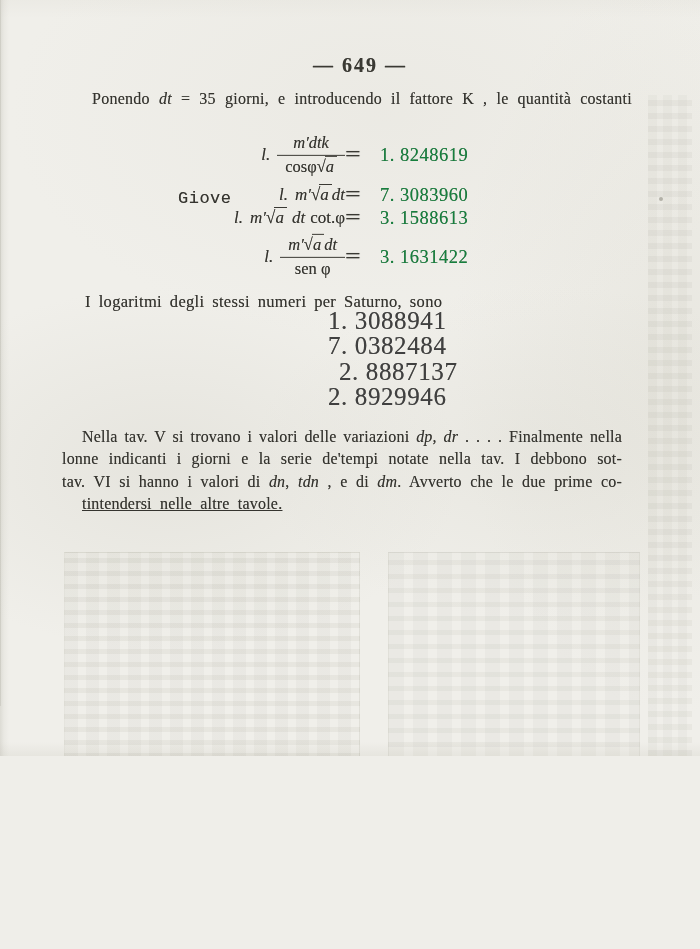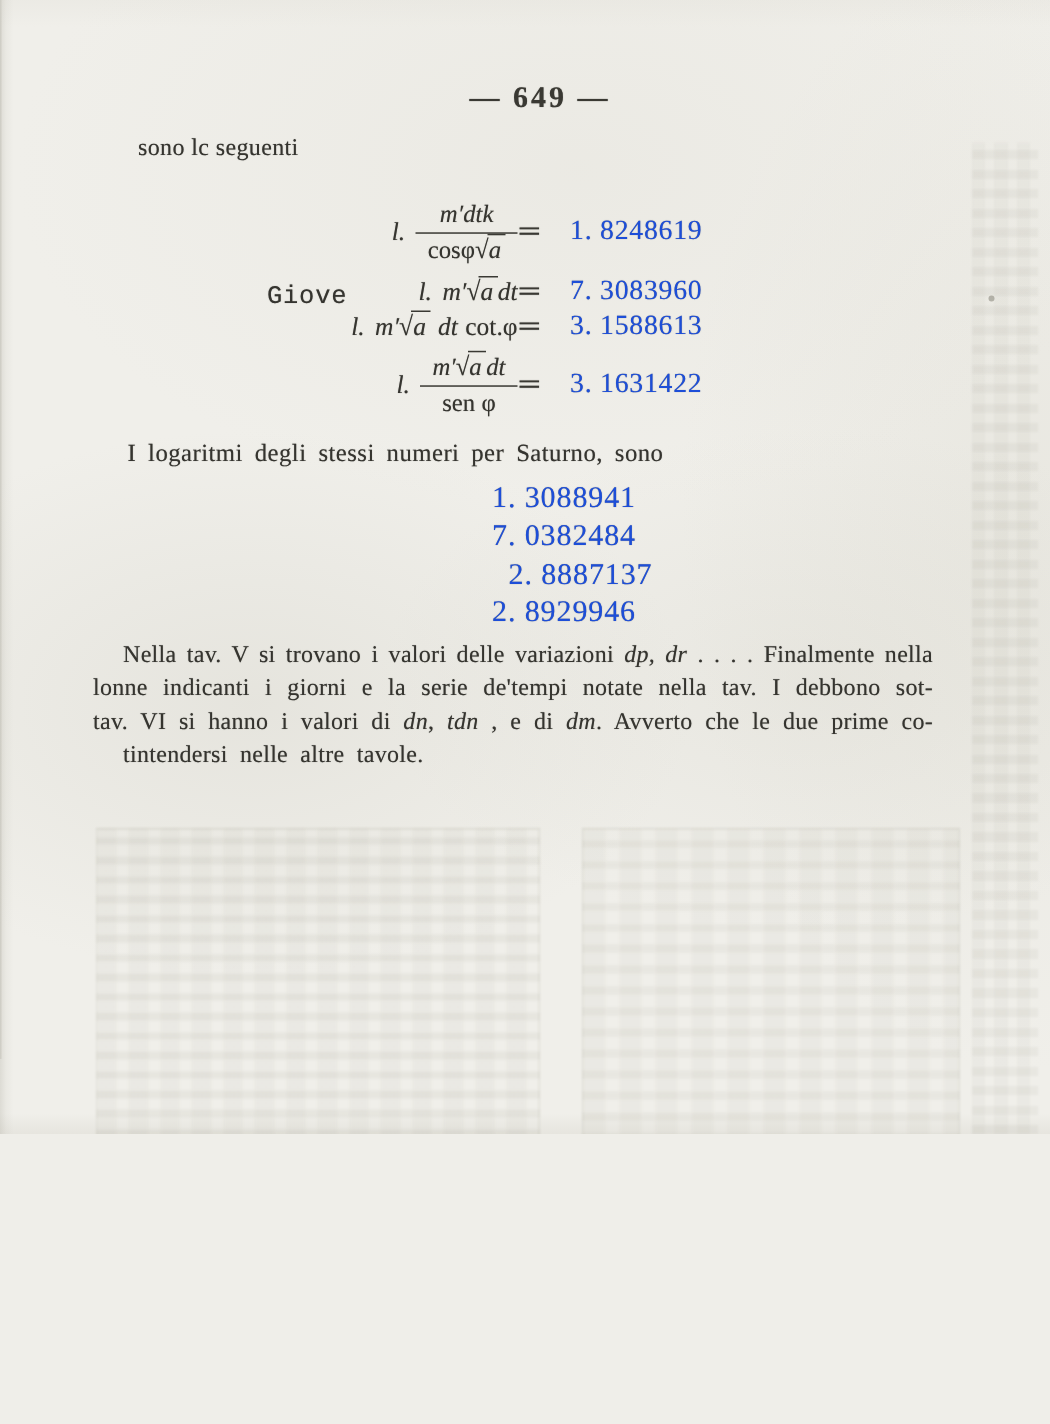"Ponendo dt = 35 giorni," div.jline { html: none -> <div><span>Ponendo </span><i>dt</i><span> = 35 giorni, e introducendo il fattore K , le quantità costanti</span></div> }
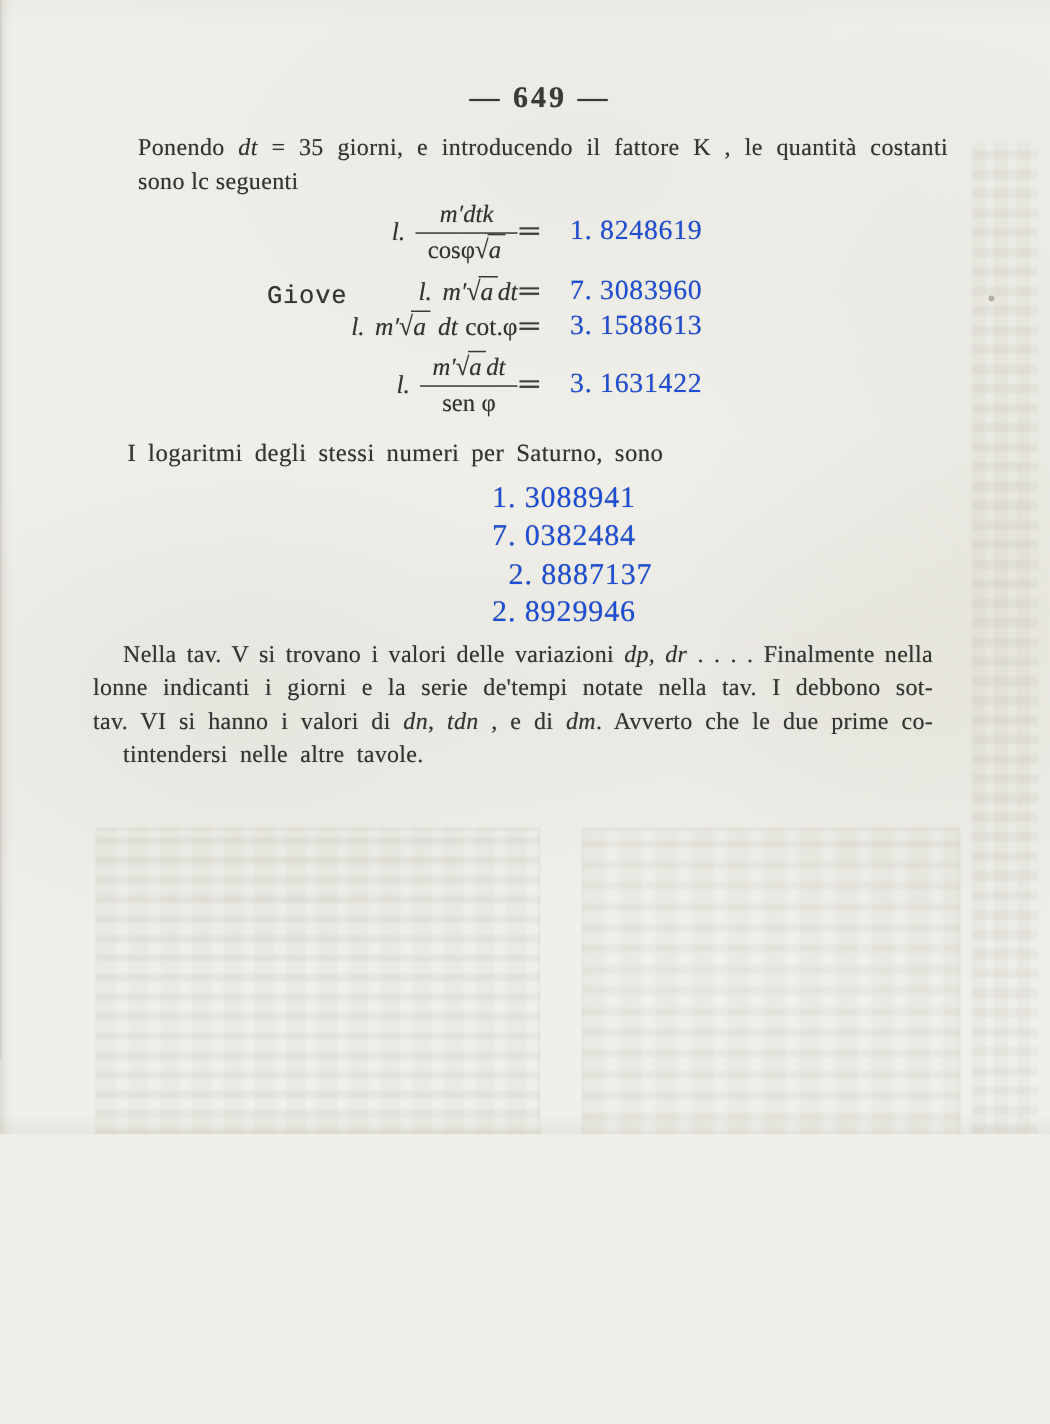"sono lc seguenti" div.nline { html: <div><span>sono lc seguenti</span></div> -> none }
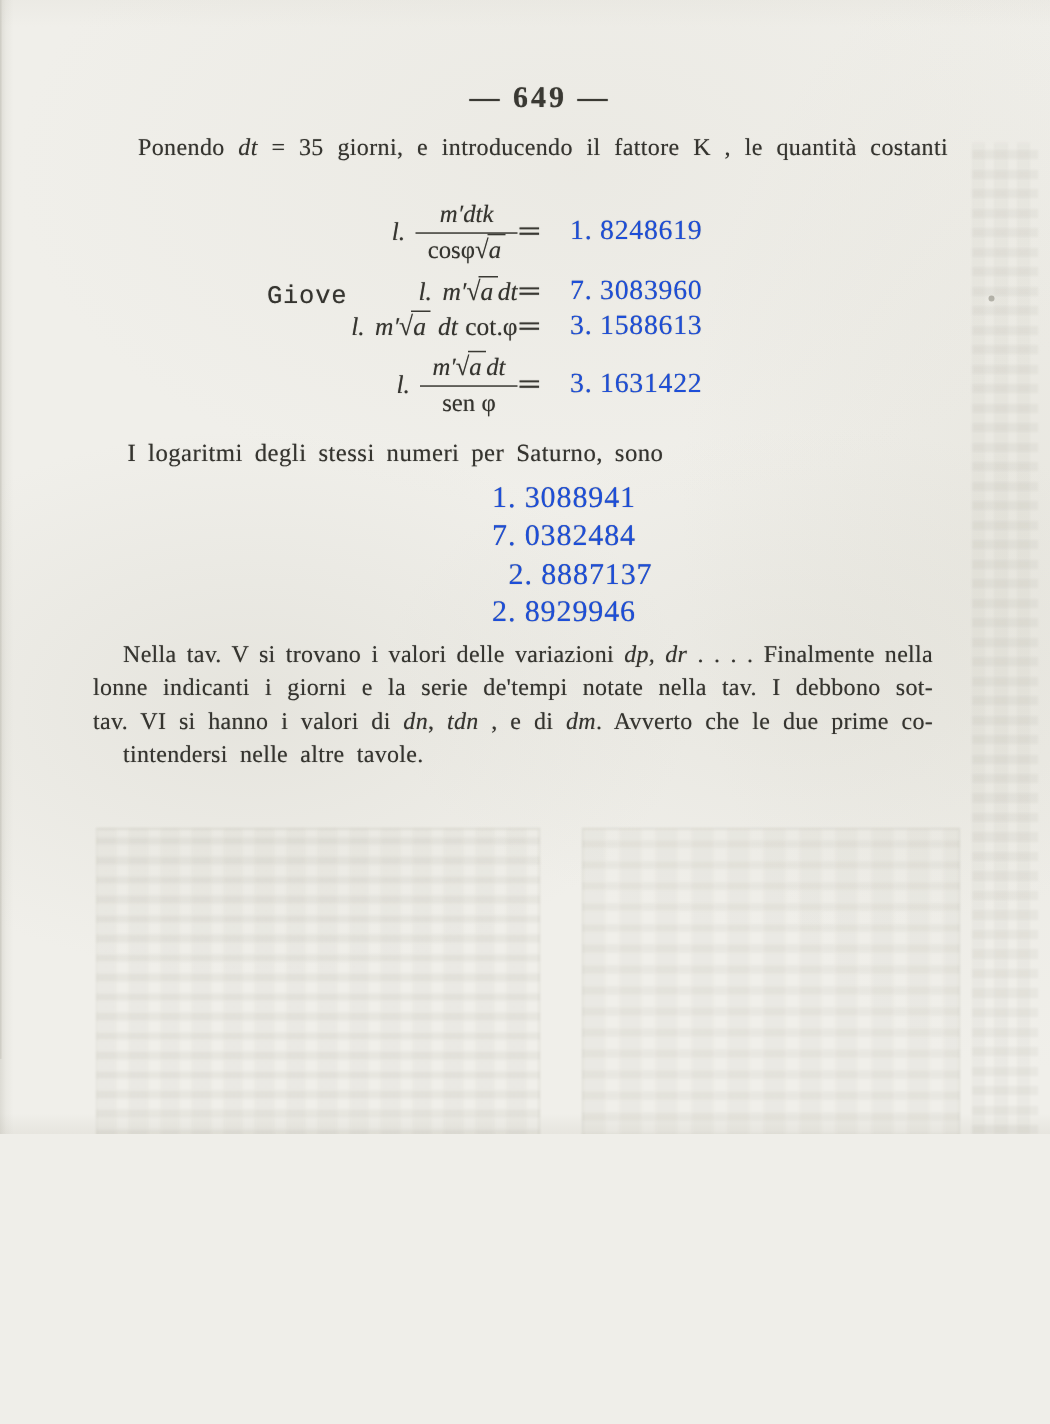"1. 8248619" .eqrow .eval { color: #1d4ed8 -> #15803d }
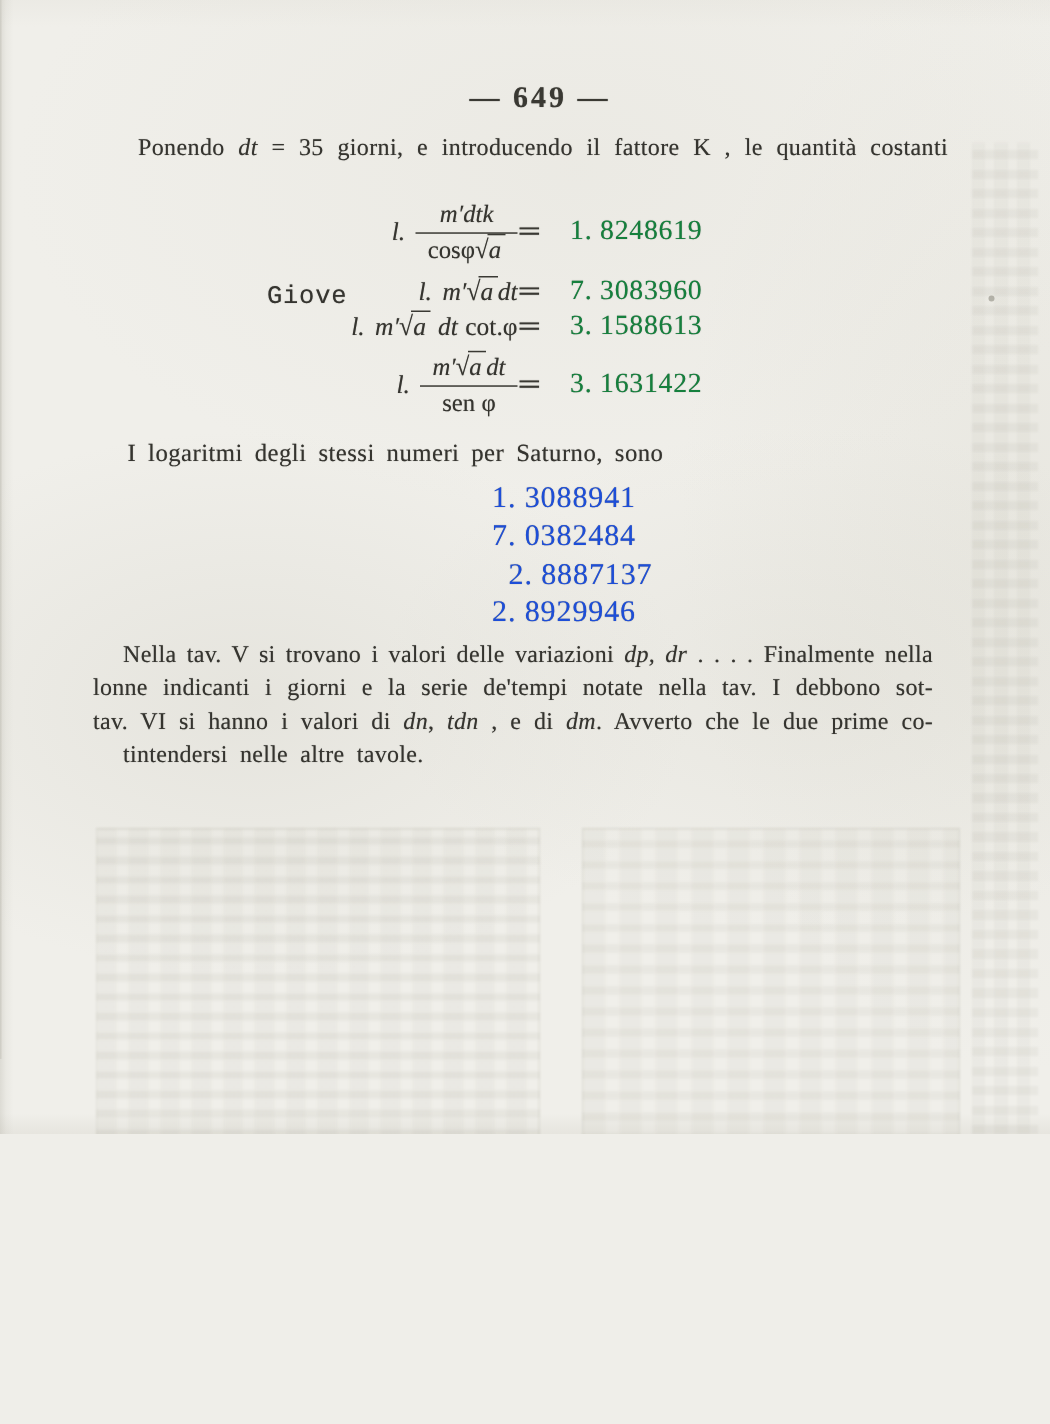"1. 3088941" .logs { color: #1d4ed8 -> #404040; font-size: 20px -> 25px; top: 320px -> 308px }
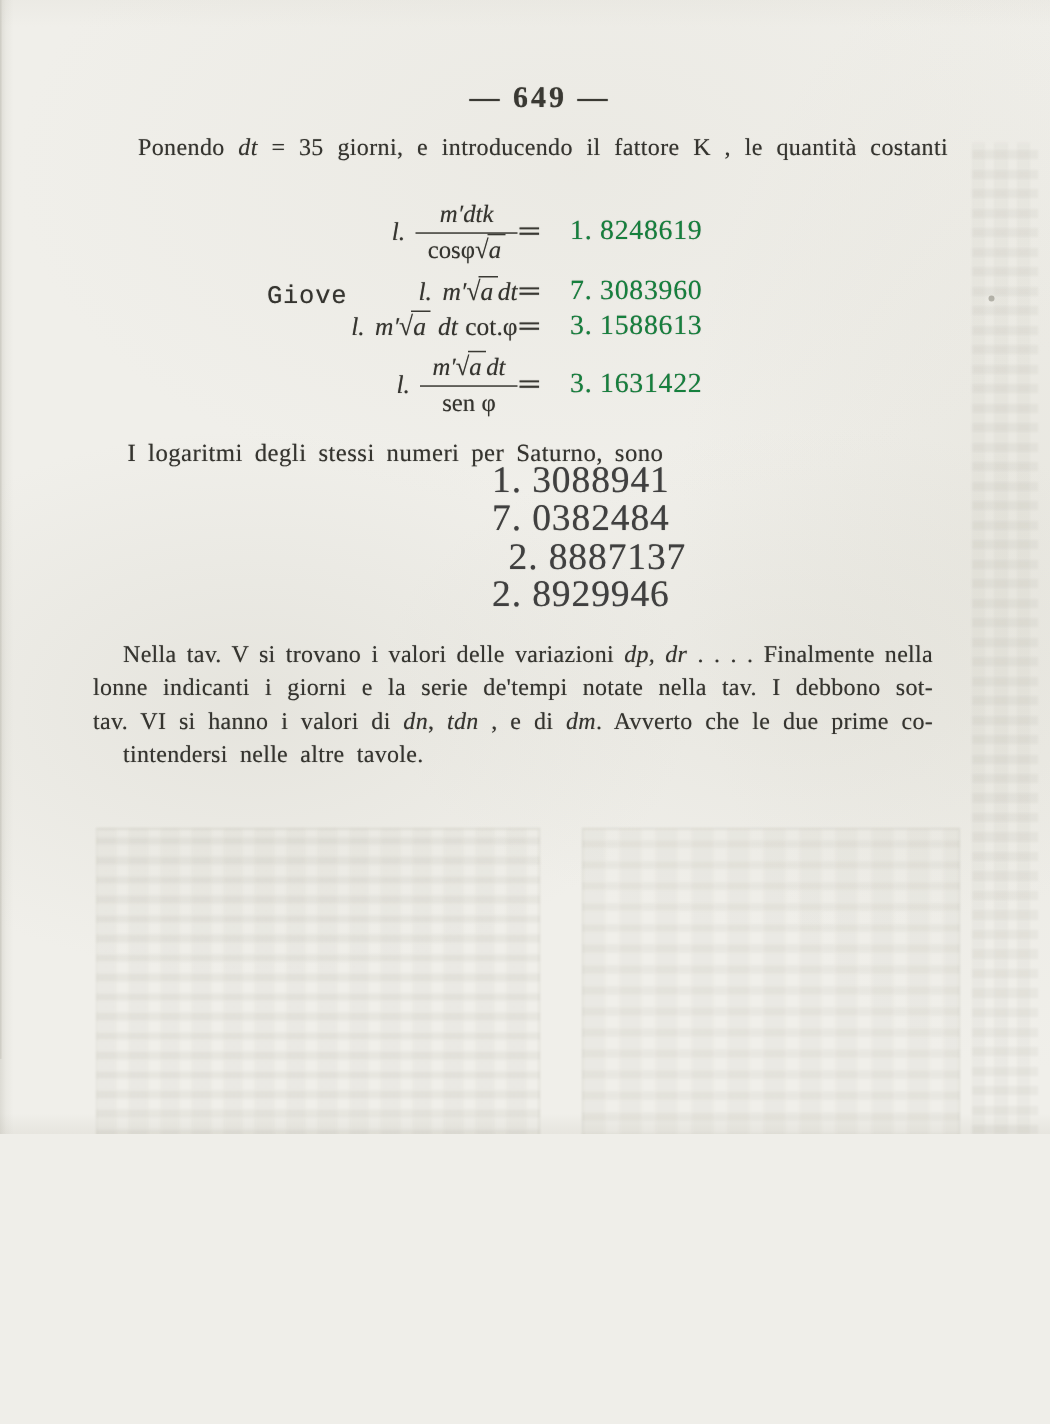"tintendersi nelle altre tavole." .p2-last { text-decoration: none -> underline }
